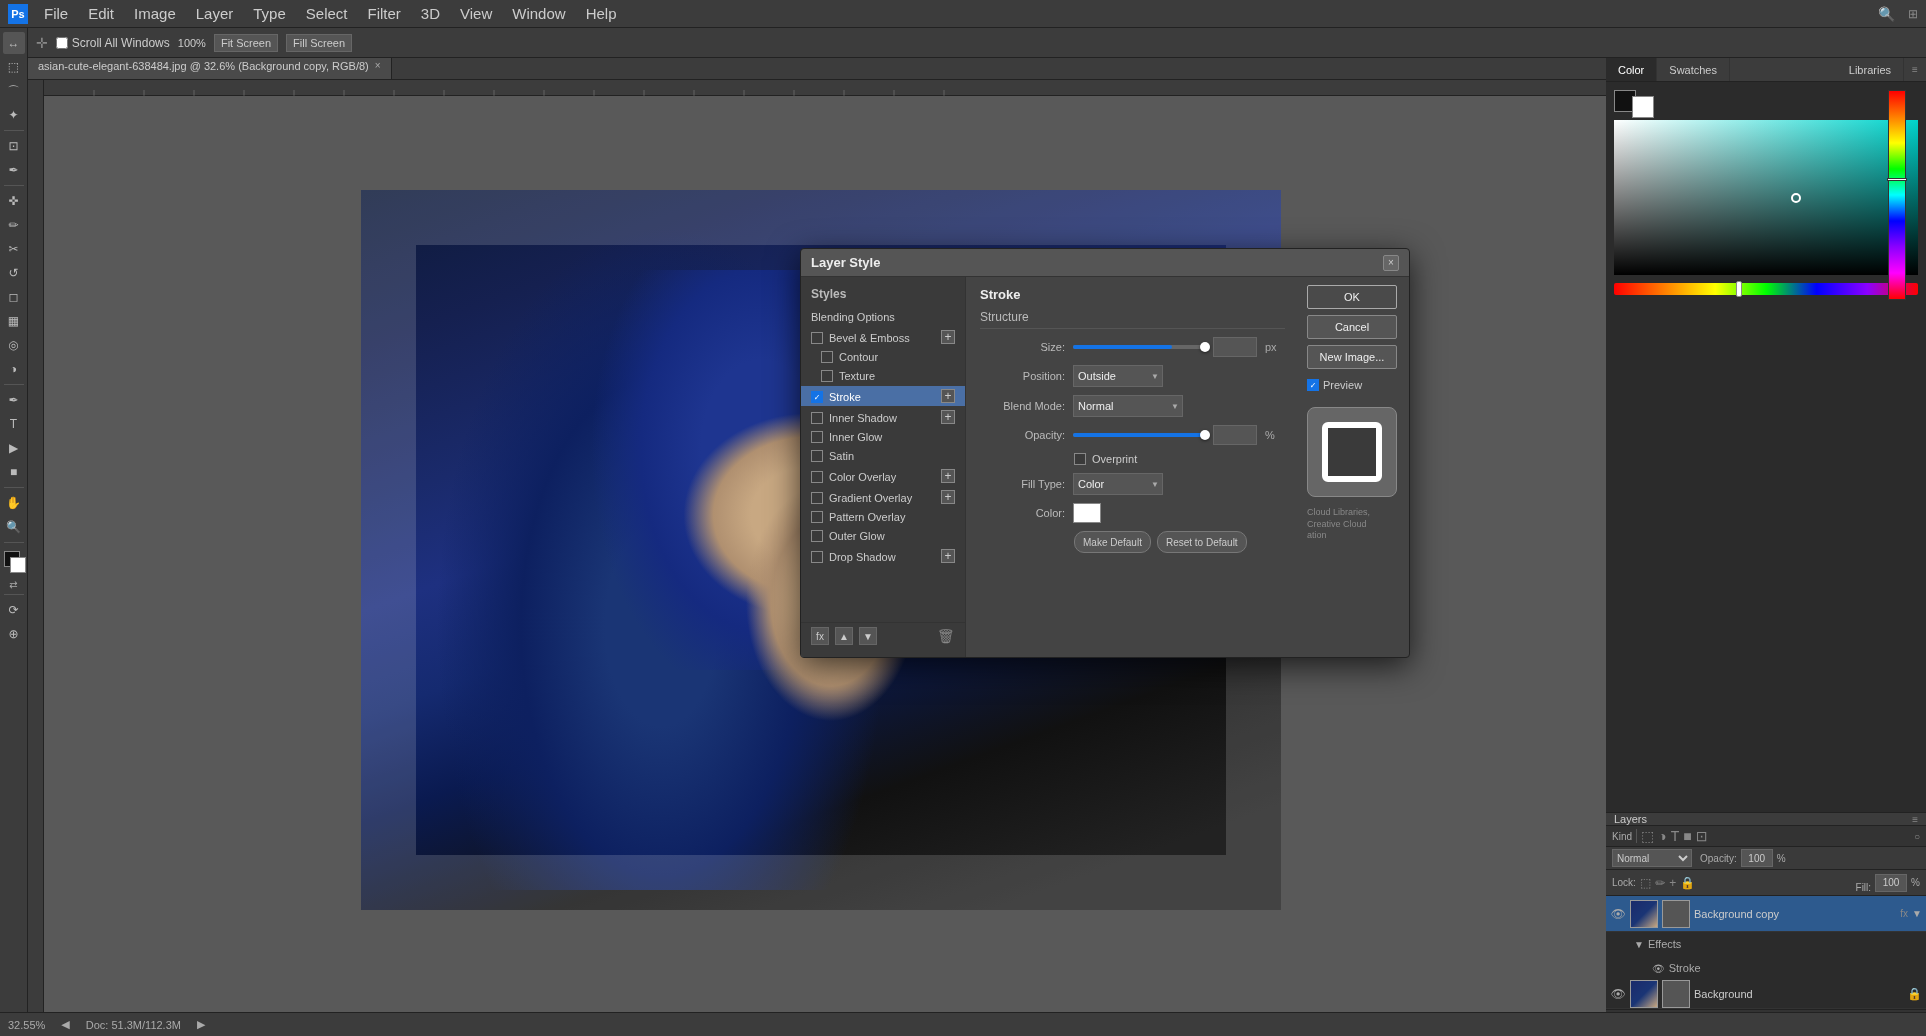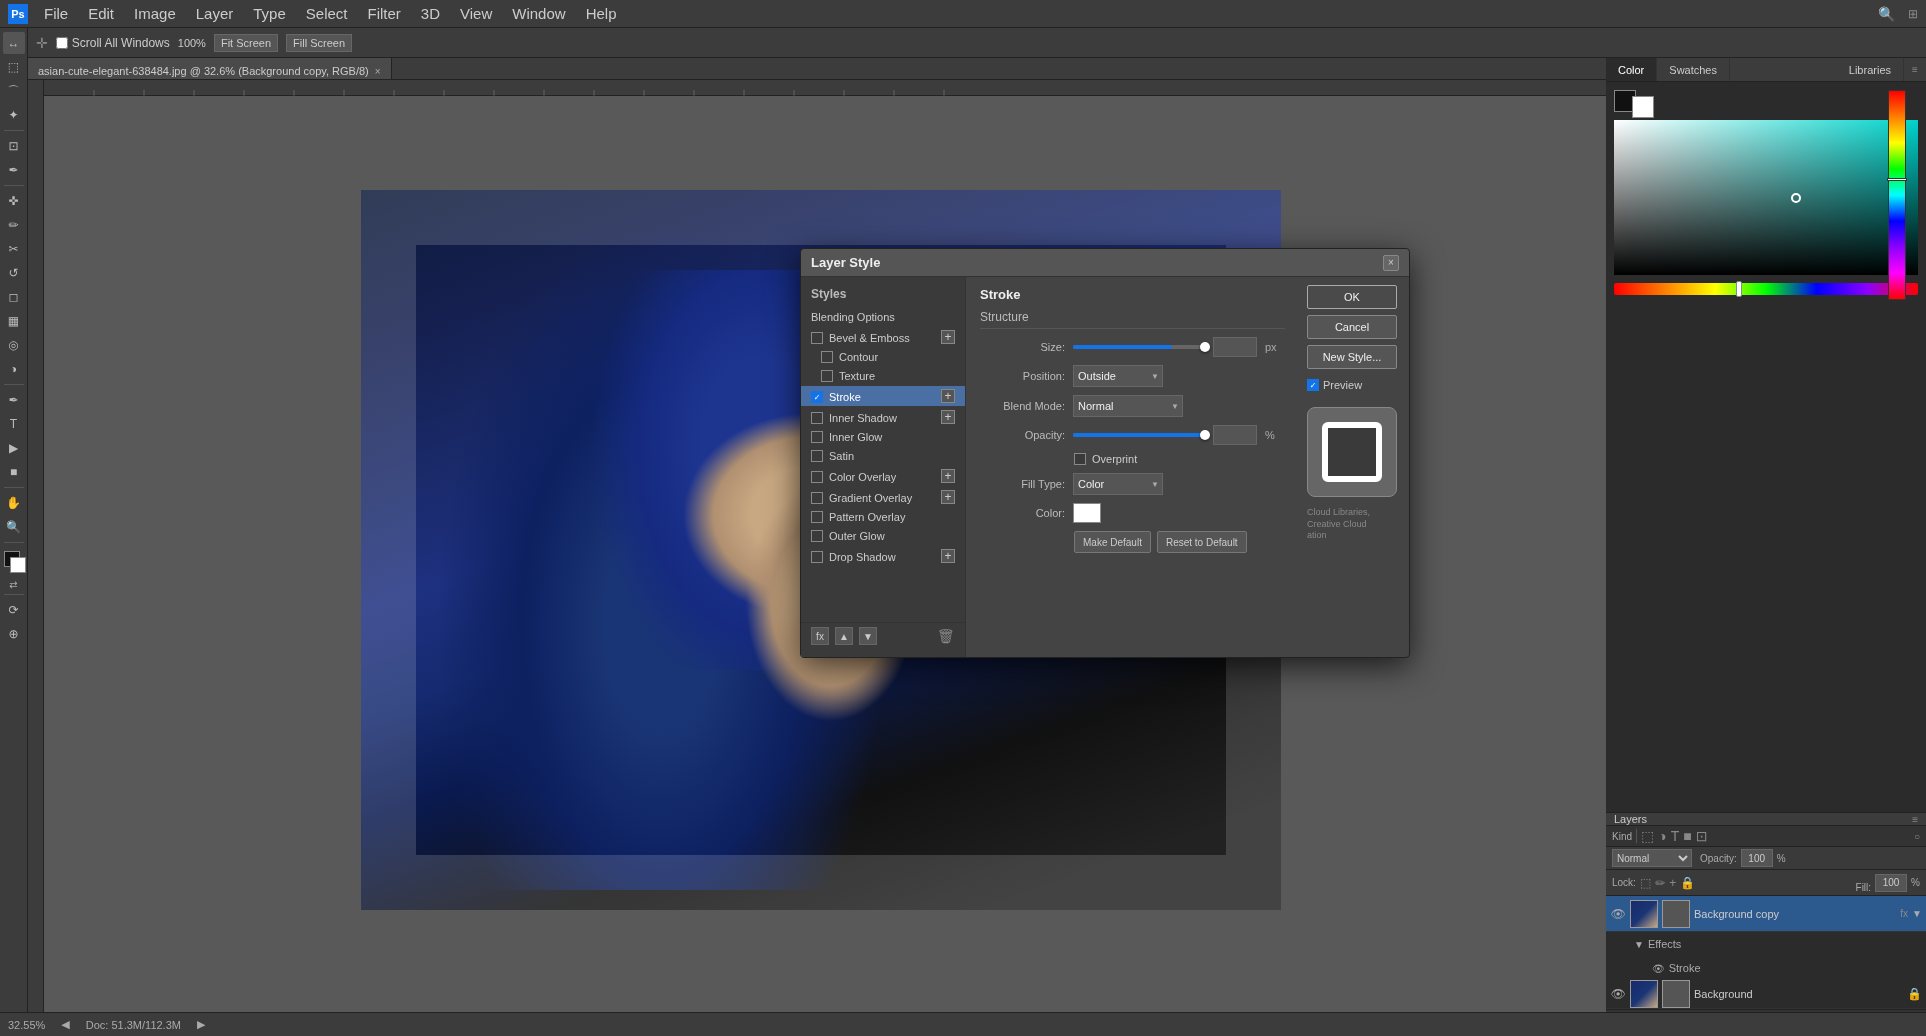"asian-cute-elegant-638484.jpg @ 32.6%" .tab-item { align-items: flex-end -> flex-start }
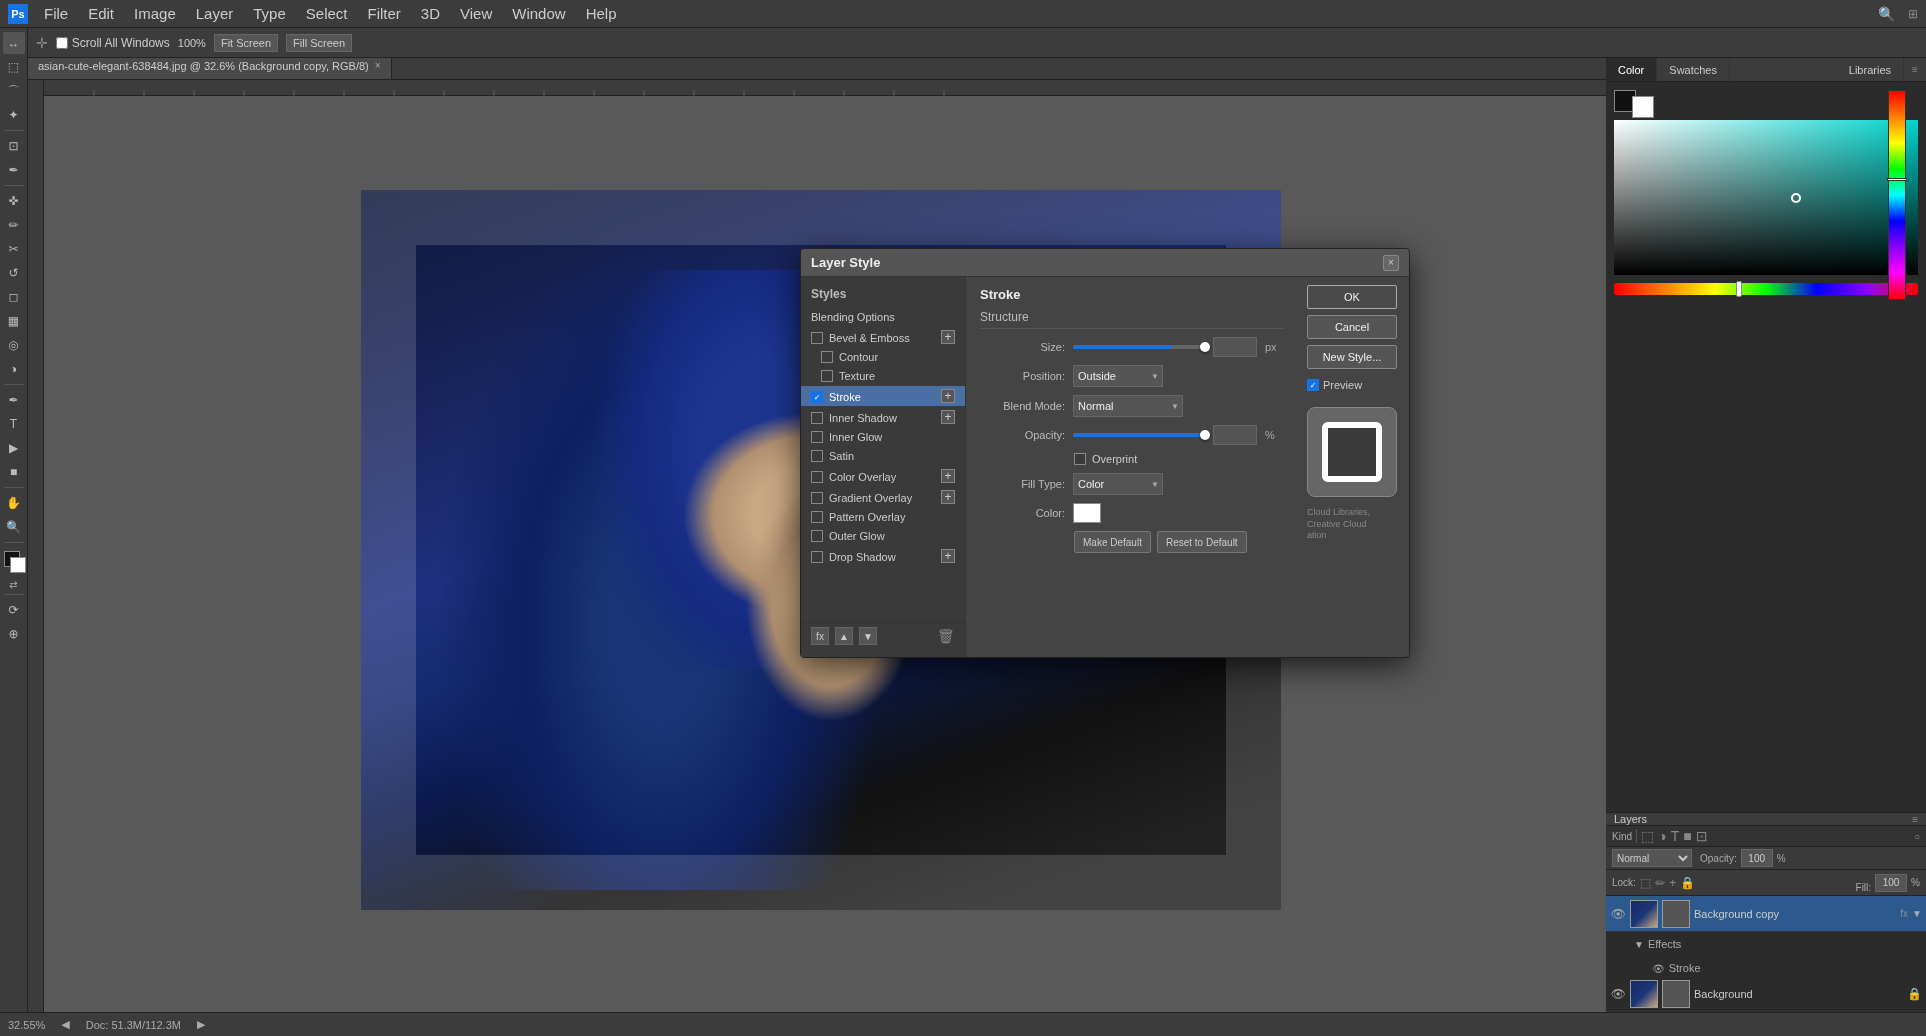"New Style..." button.dlg-btn { text: Style -> Image }
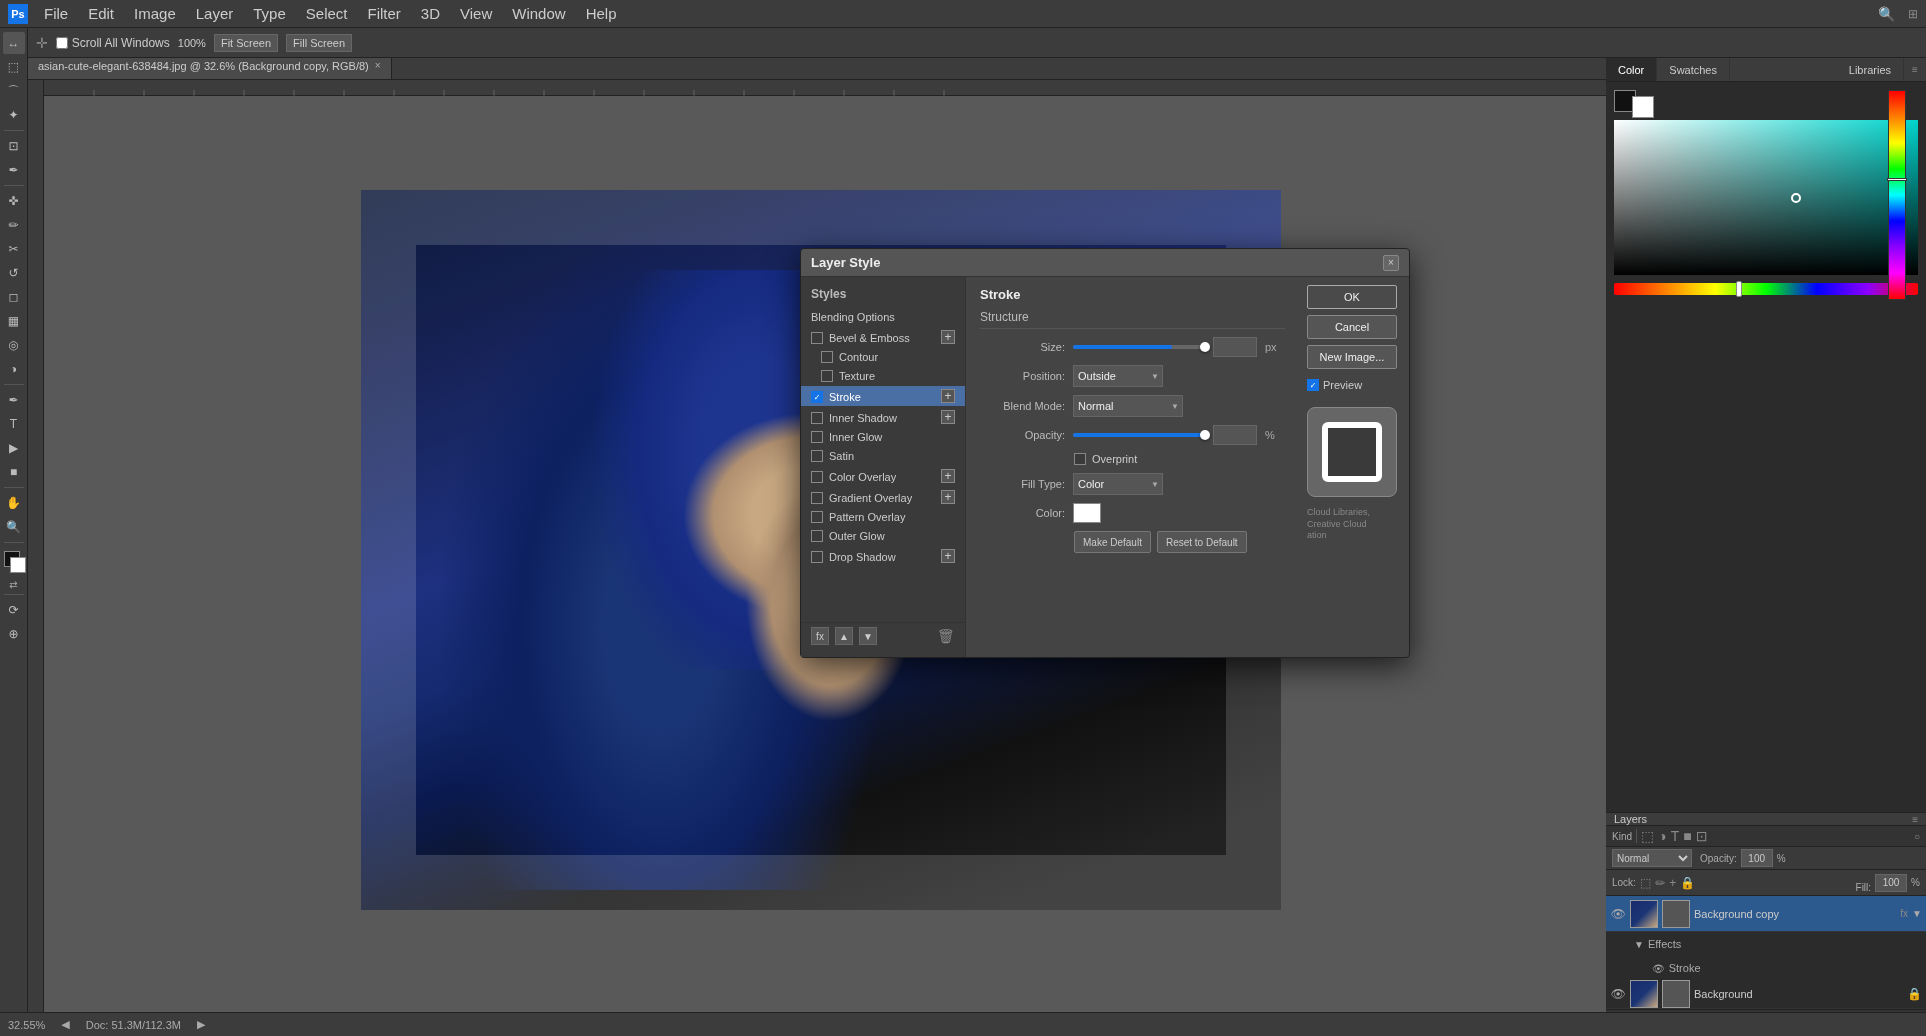"Make Default" .make-reset-btn { border-radius: 2px -> 10px }
